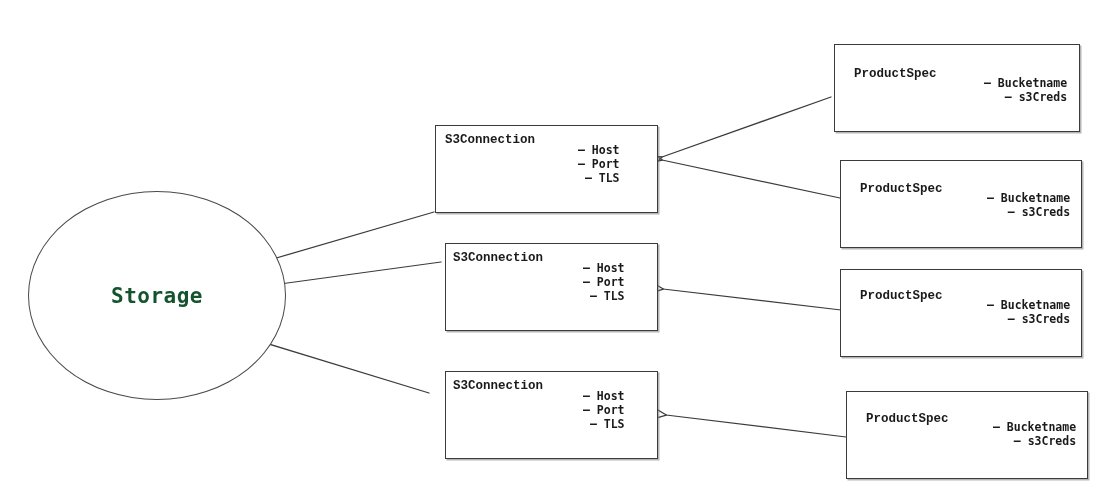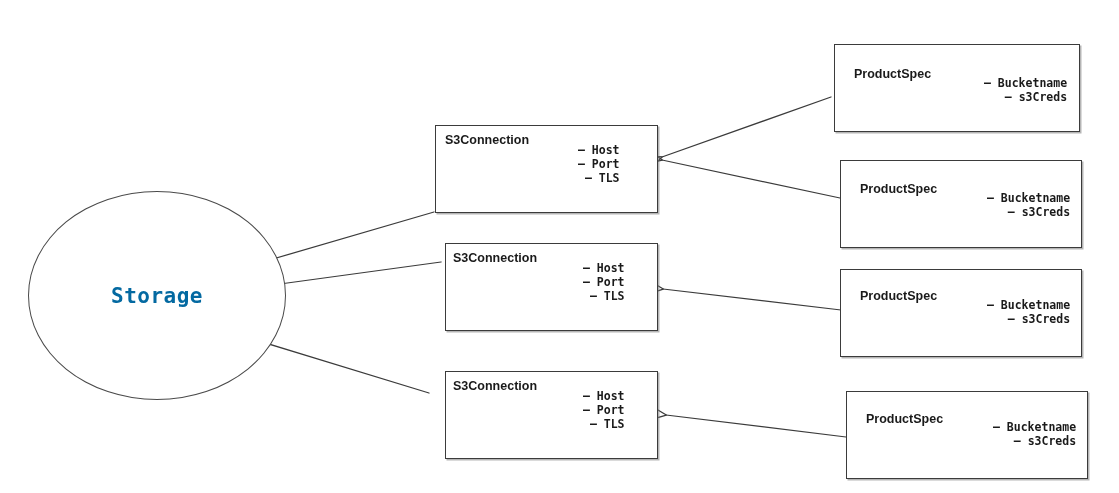"ProductSpec" .box-title { font-family: Liberation Sans, sans-serif -> Liberation Mono, monospace }
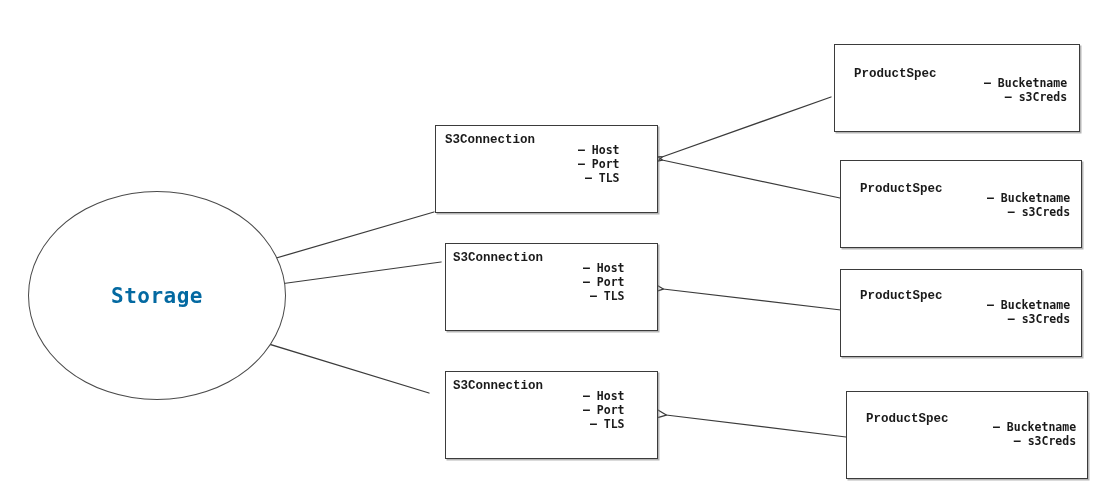"Storage" .circle-label { color: #0369a1 -> #14532d }
